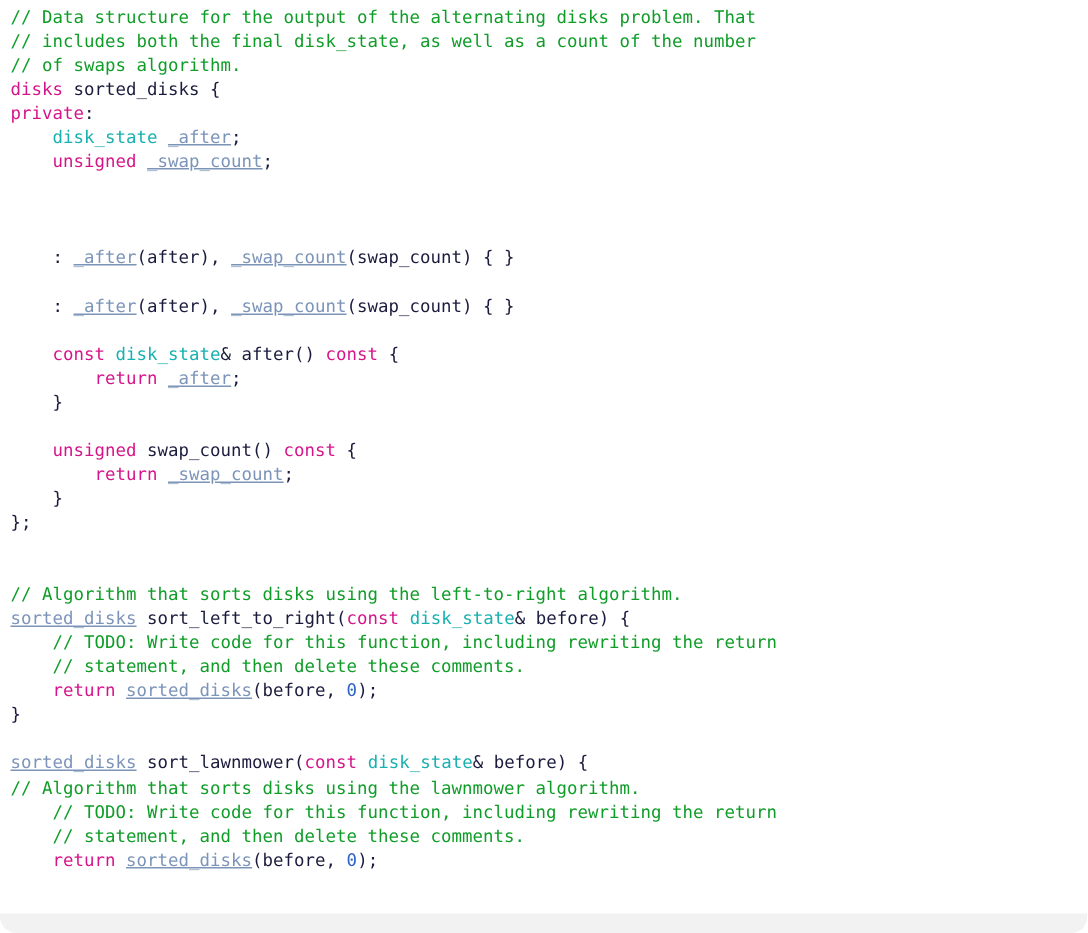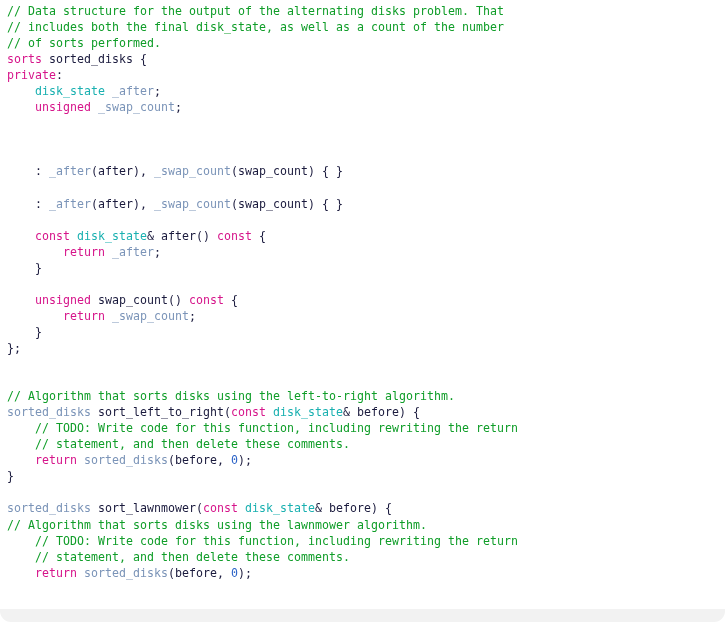"// of sorts performed." span.t-com { text: sorts performed -> swaps algorithm }
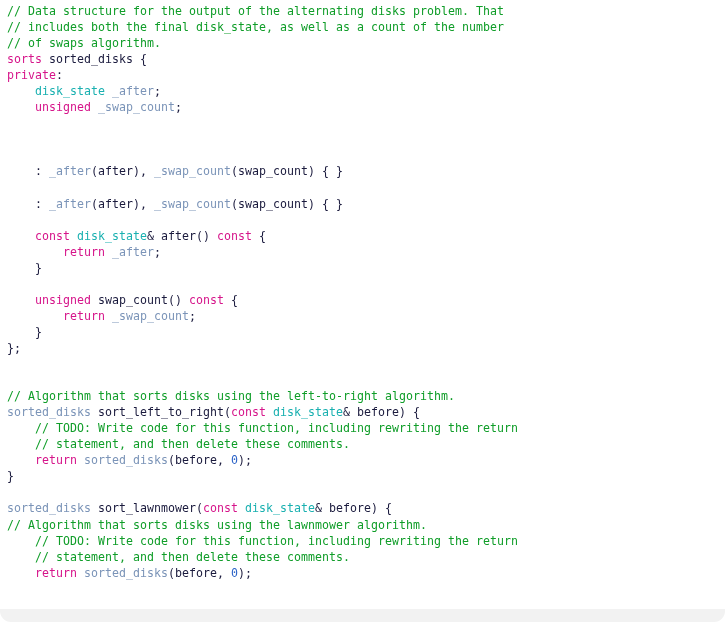"sorts" span.t-kw { text: sorts -> disks }
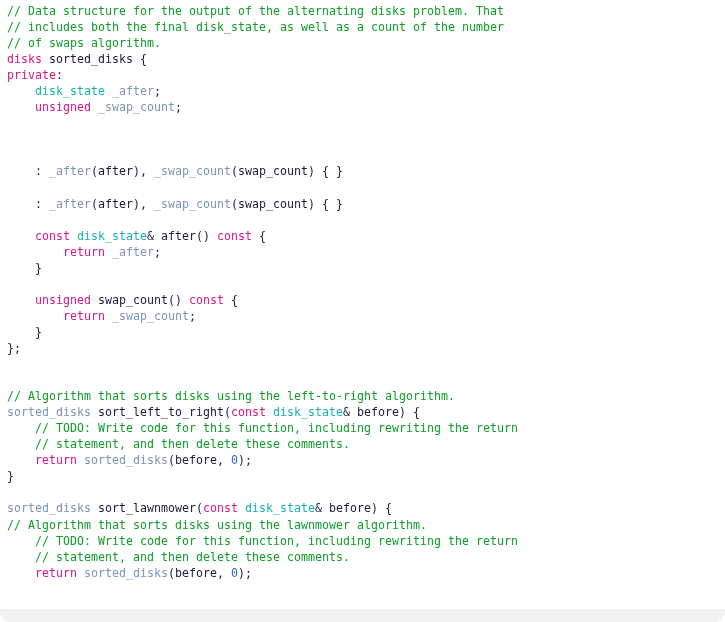"_after" .t-mem { text-decoration: none -> underline }
